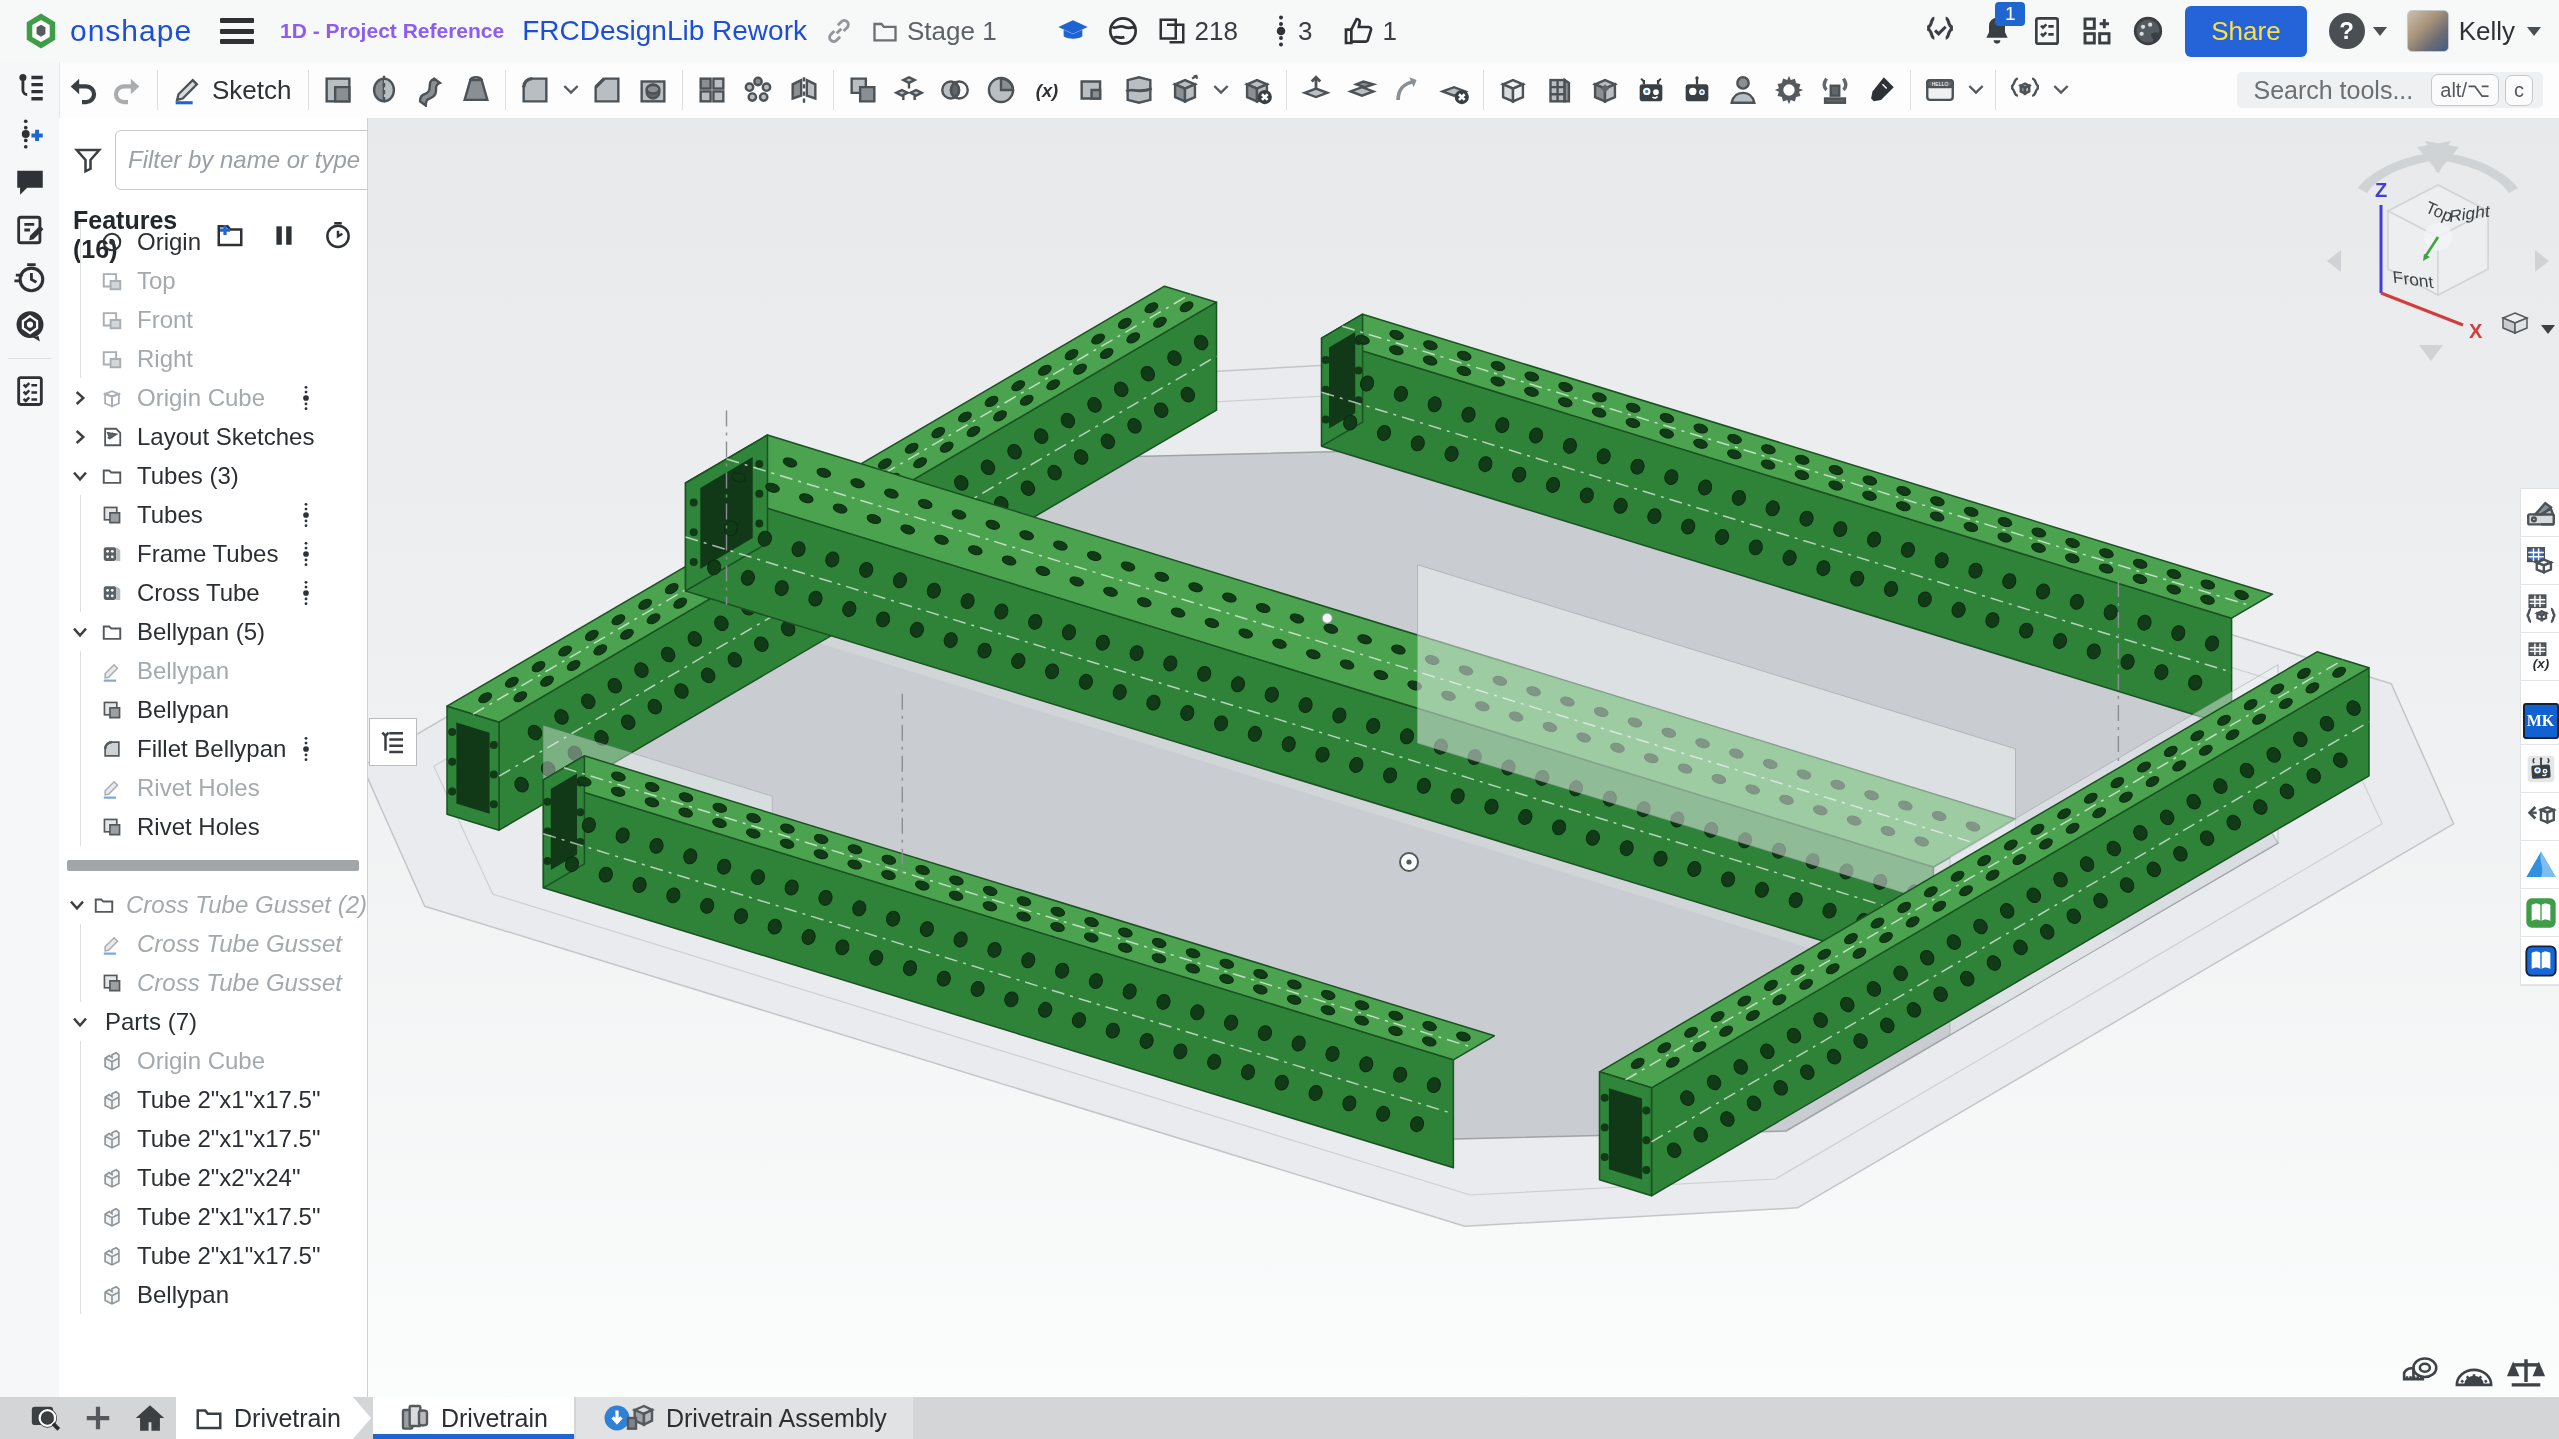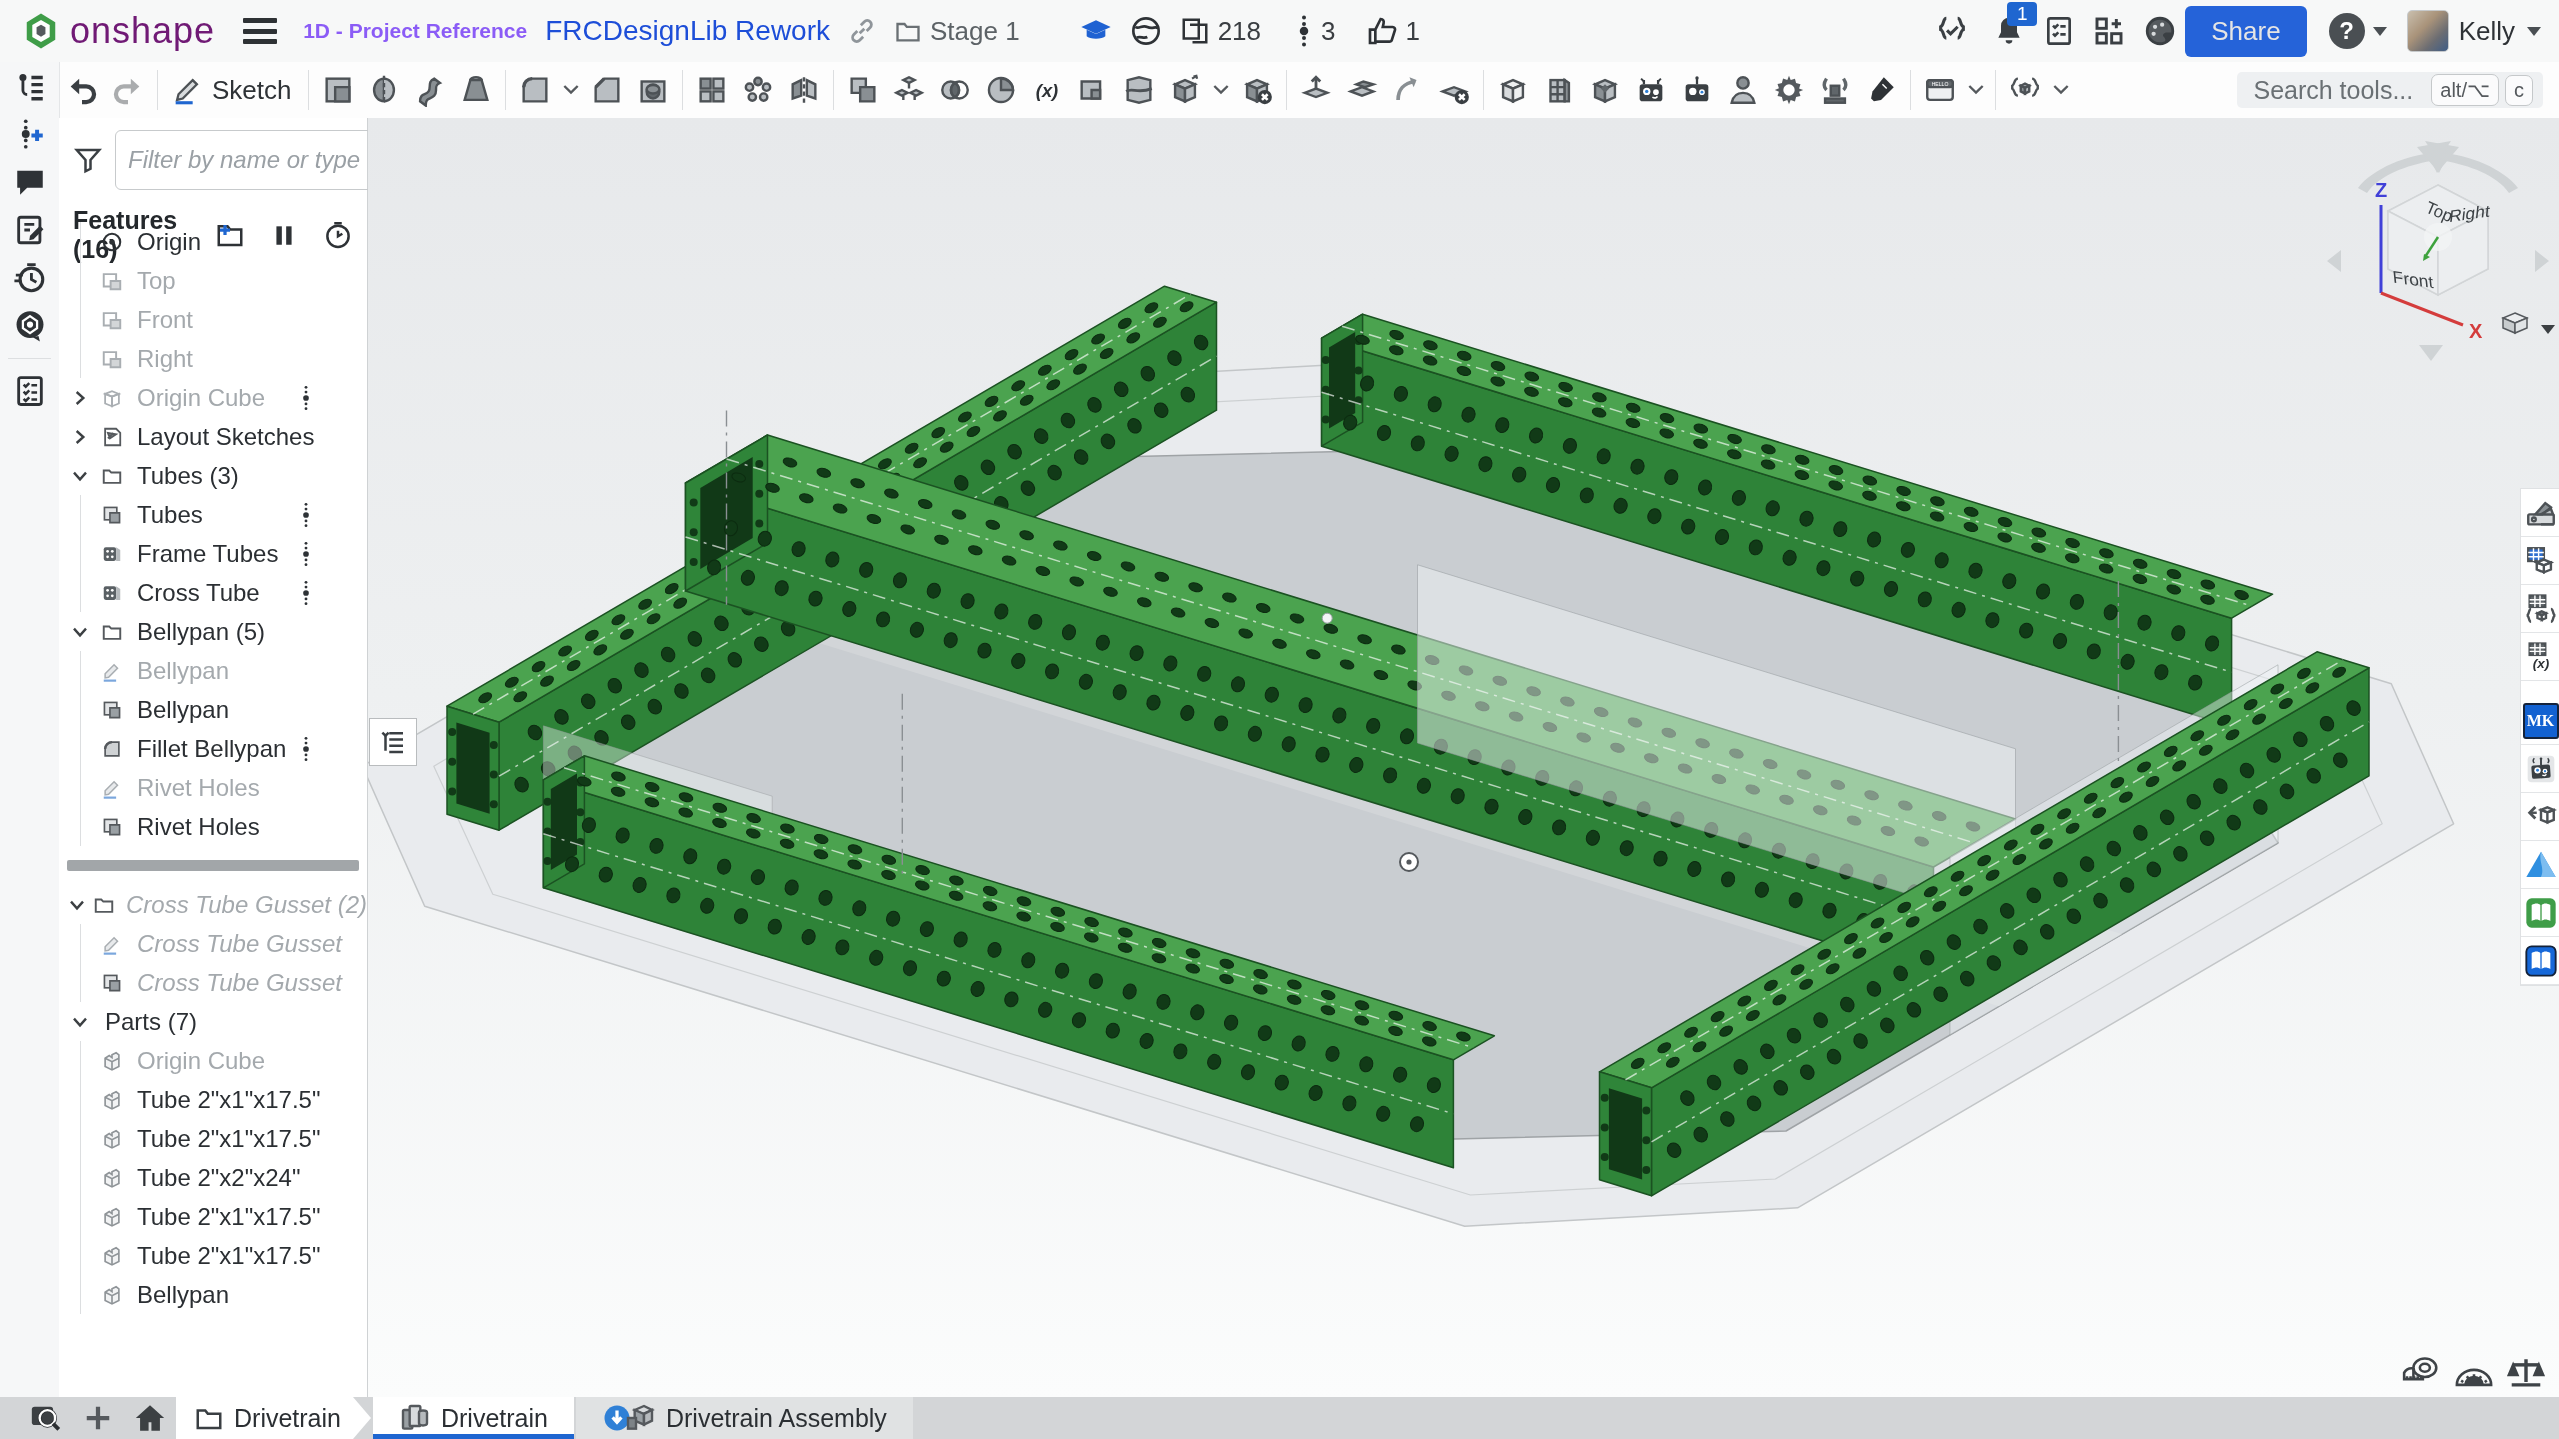"onshape" .logo-word { color: #701a75 -> #1d4ed8; font-size: 36px -> 30px }
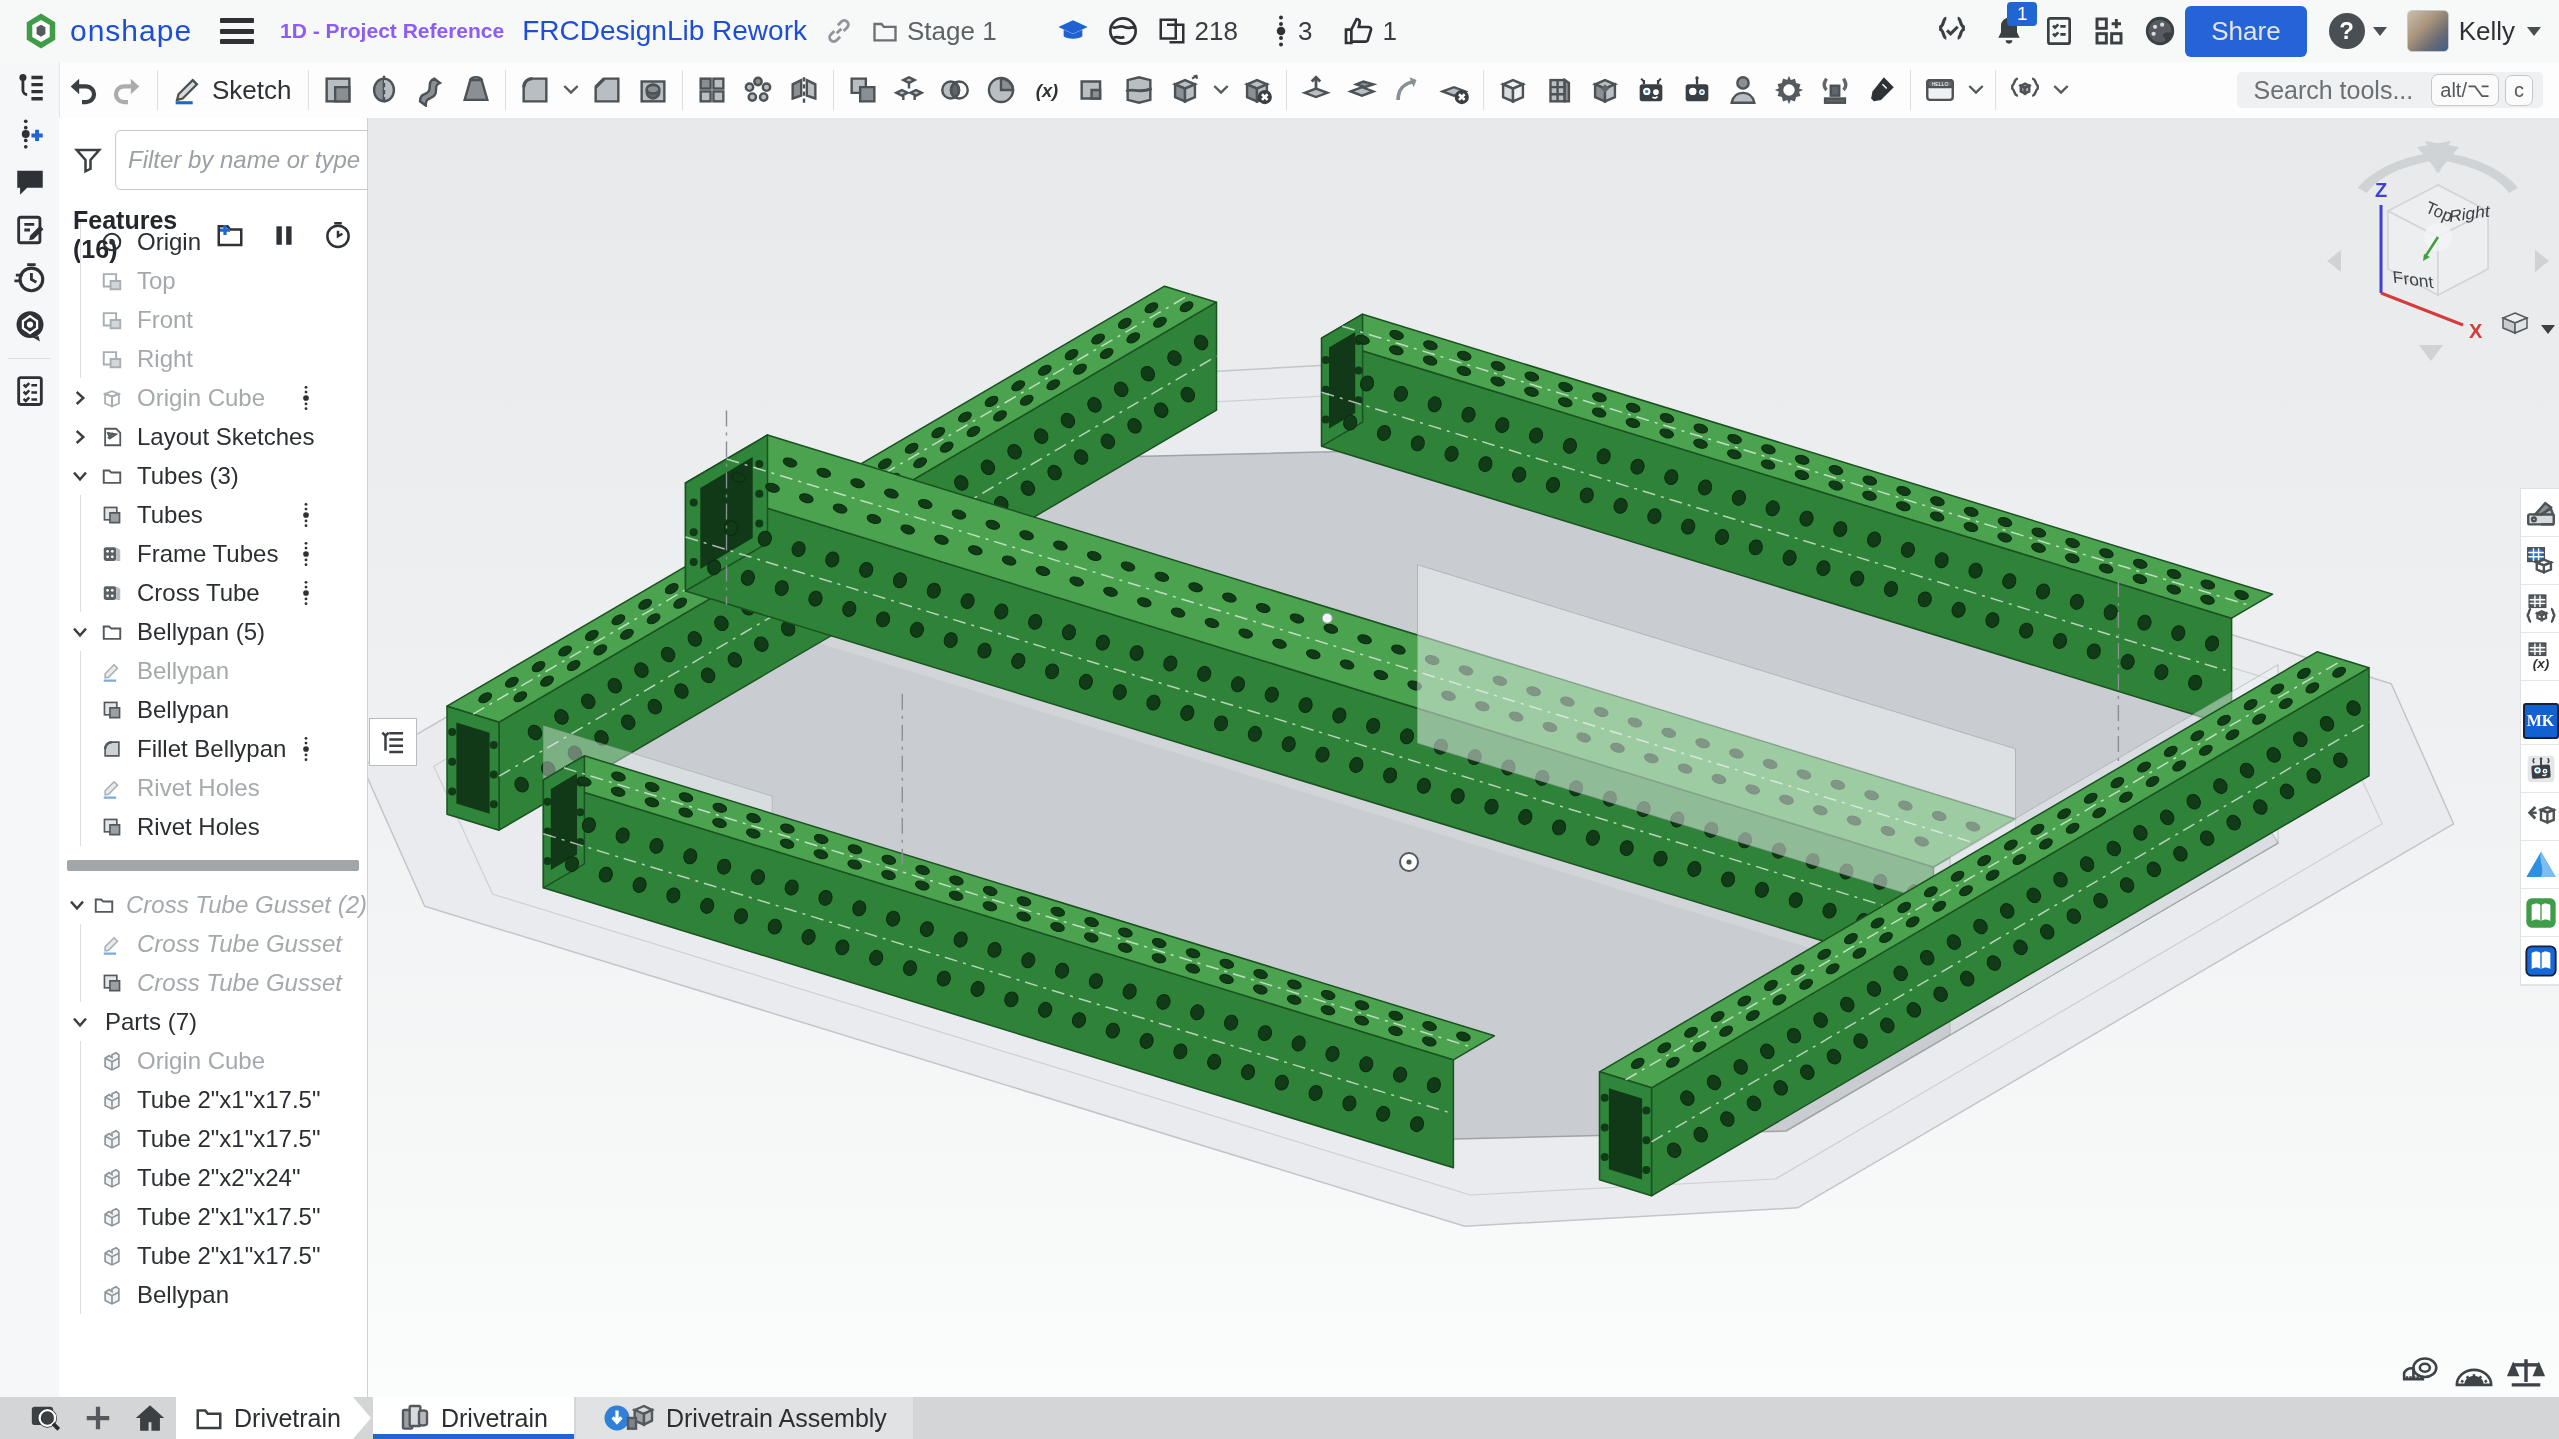"Share" .share-btn { color: #e5e5e5 -> #fde047; margin-left: 8px -> 20px }
